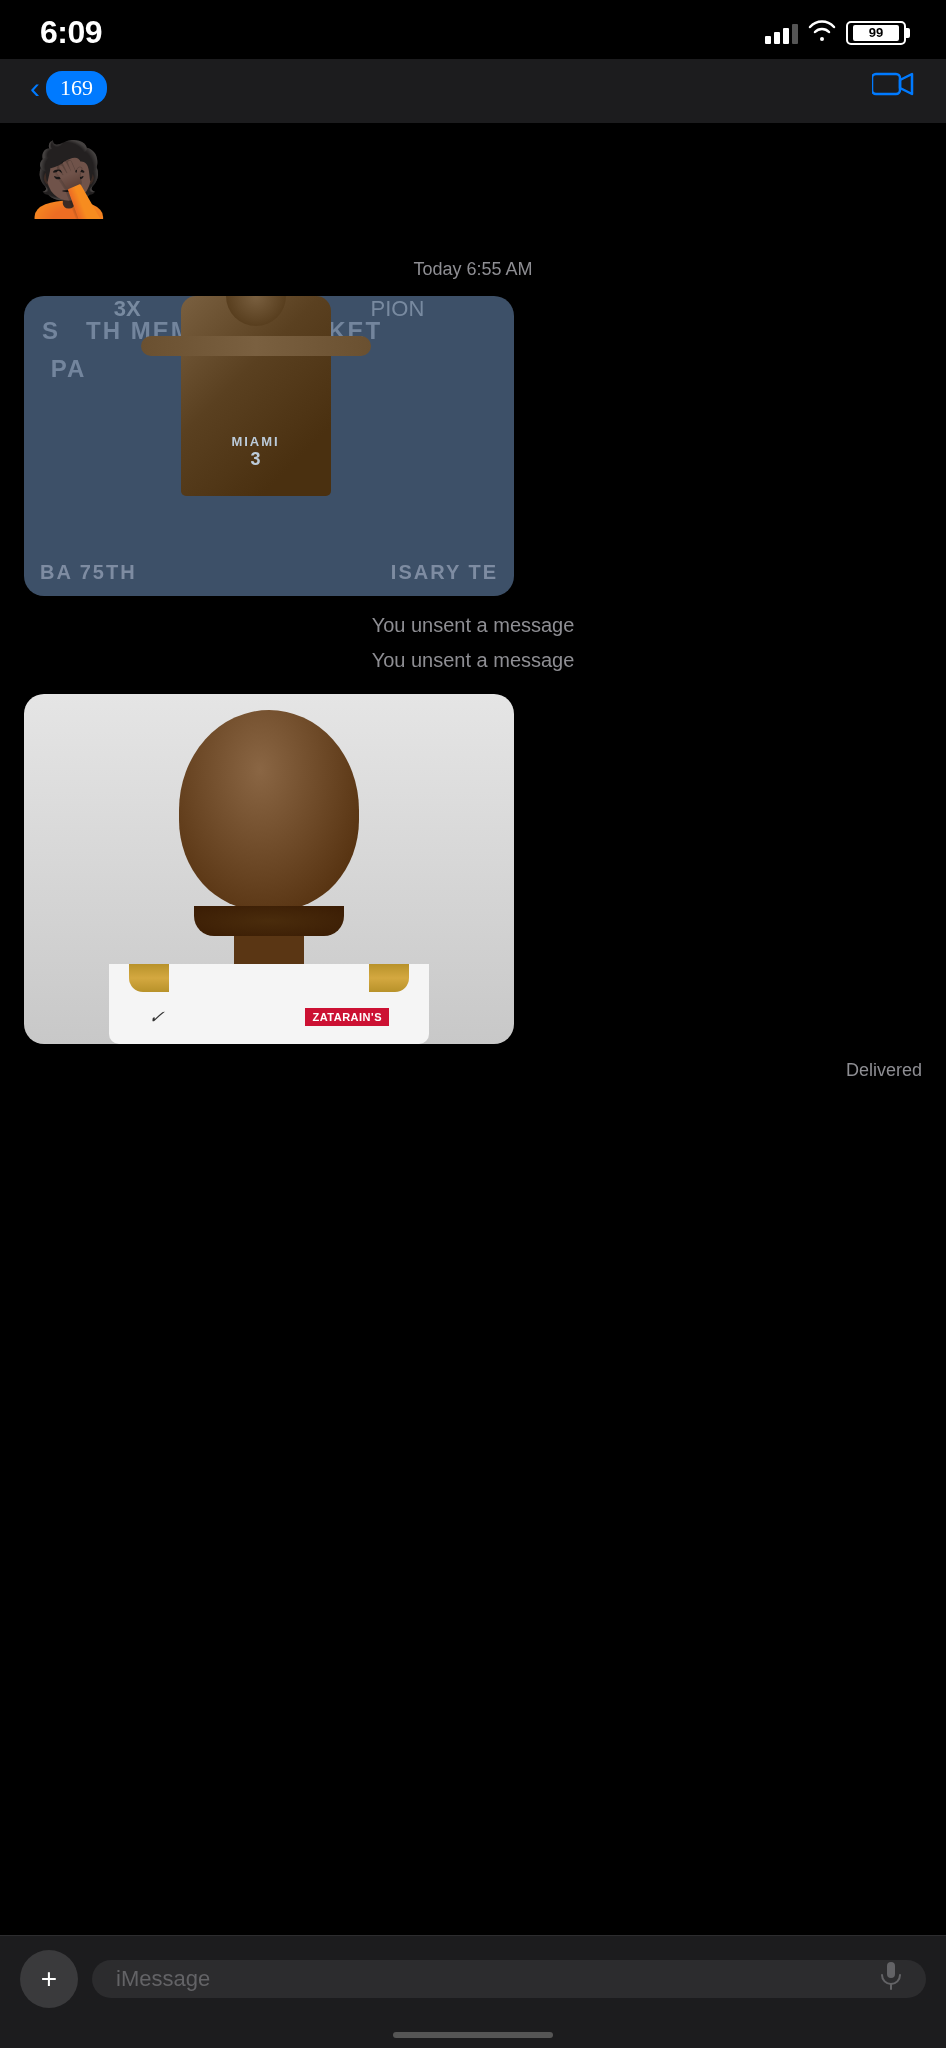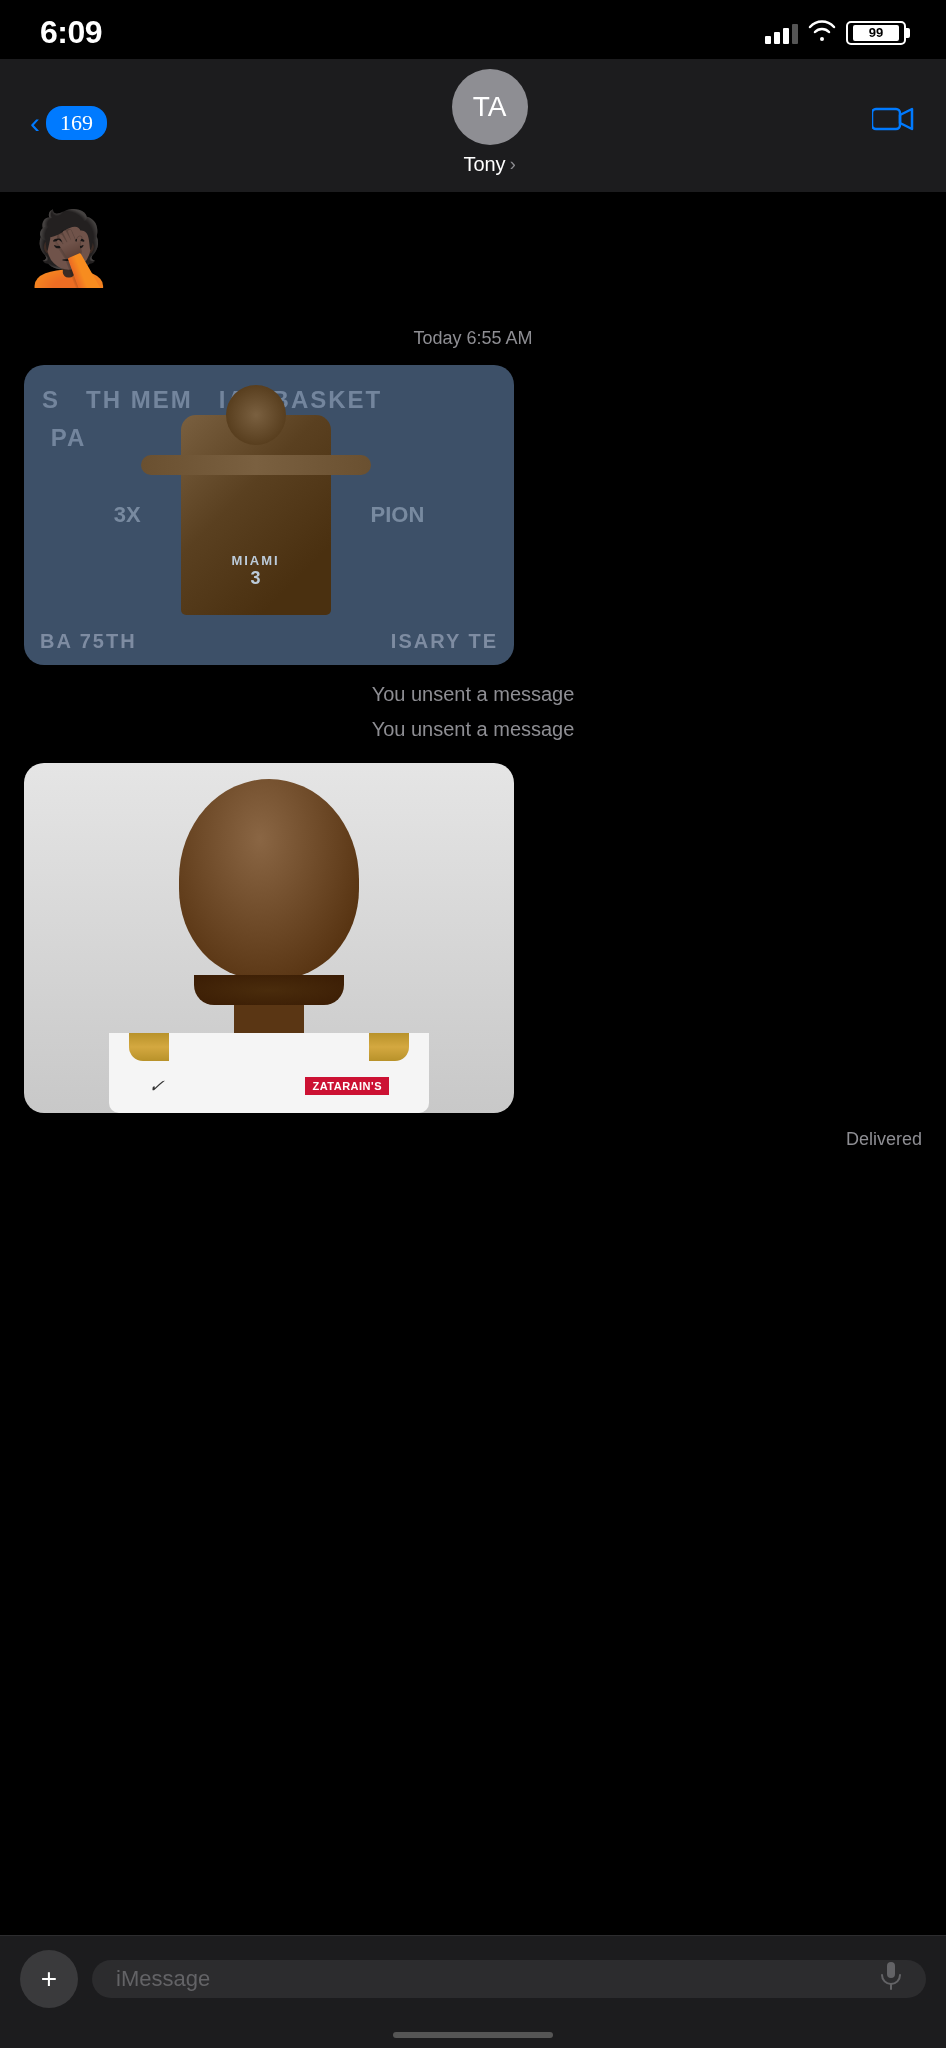"TA" div.contact-info { html: <div> <div>TA</div> <div> <span>Tony</span> <span>›</span> </div> </div> -> none }
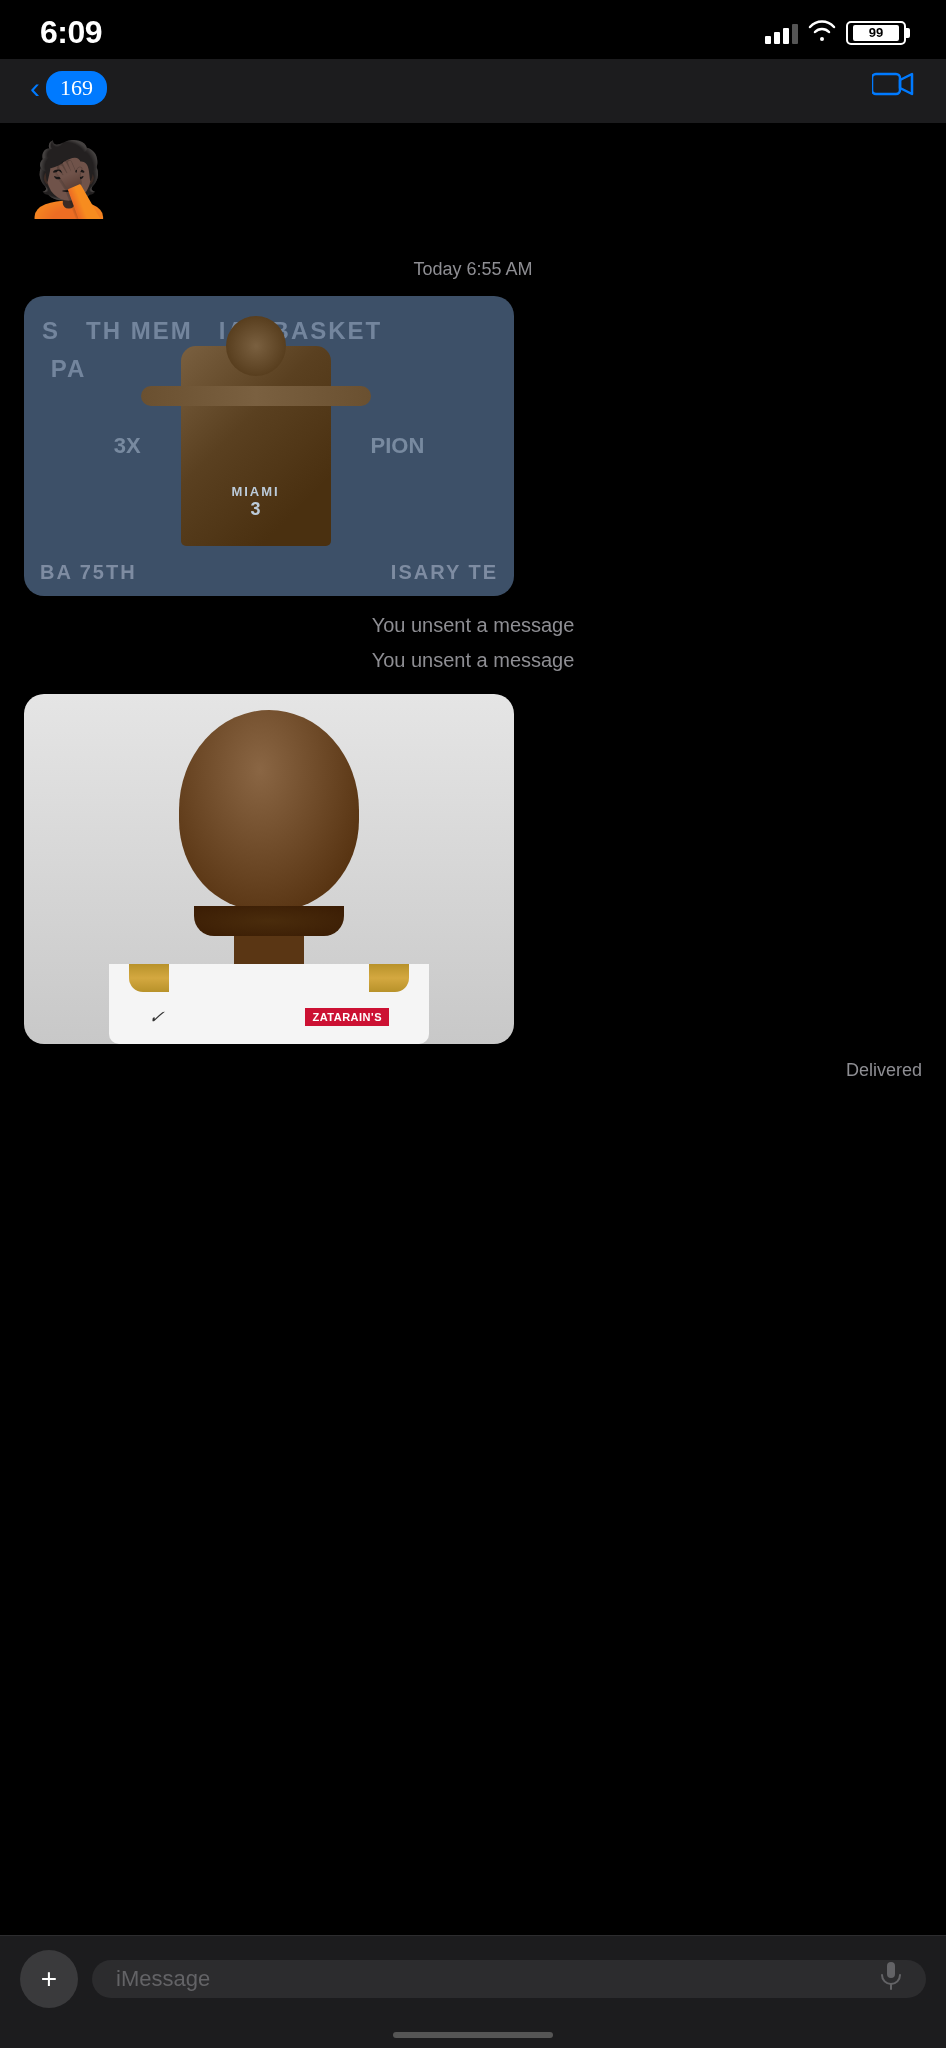"3X" div { align-items: center -> none }
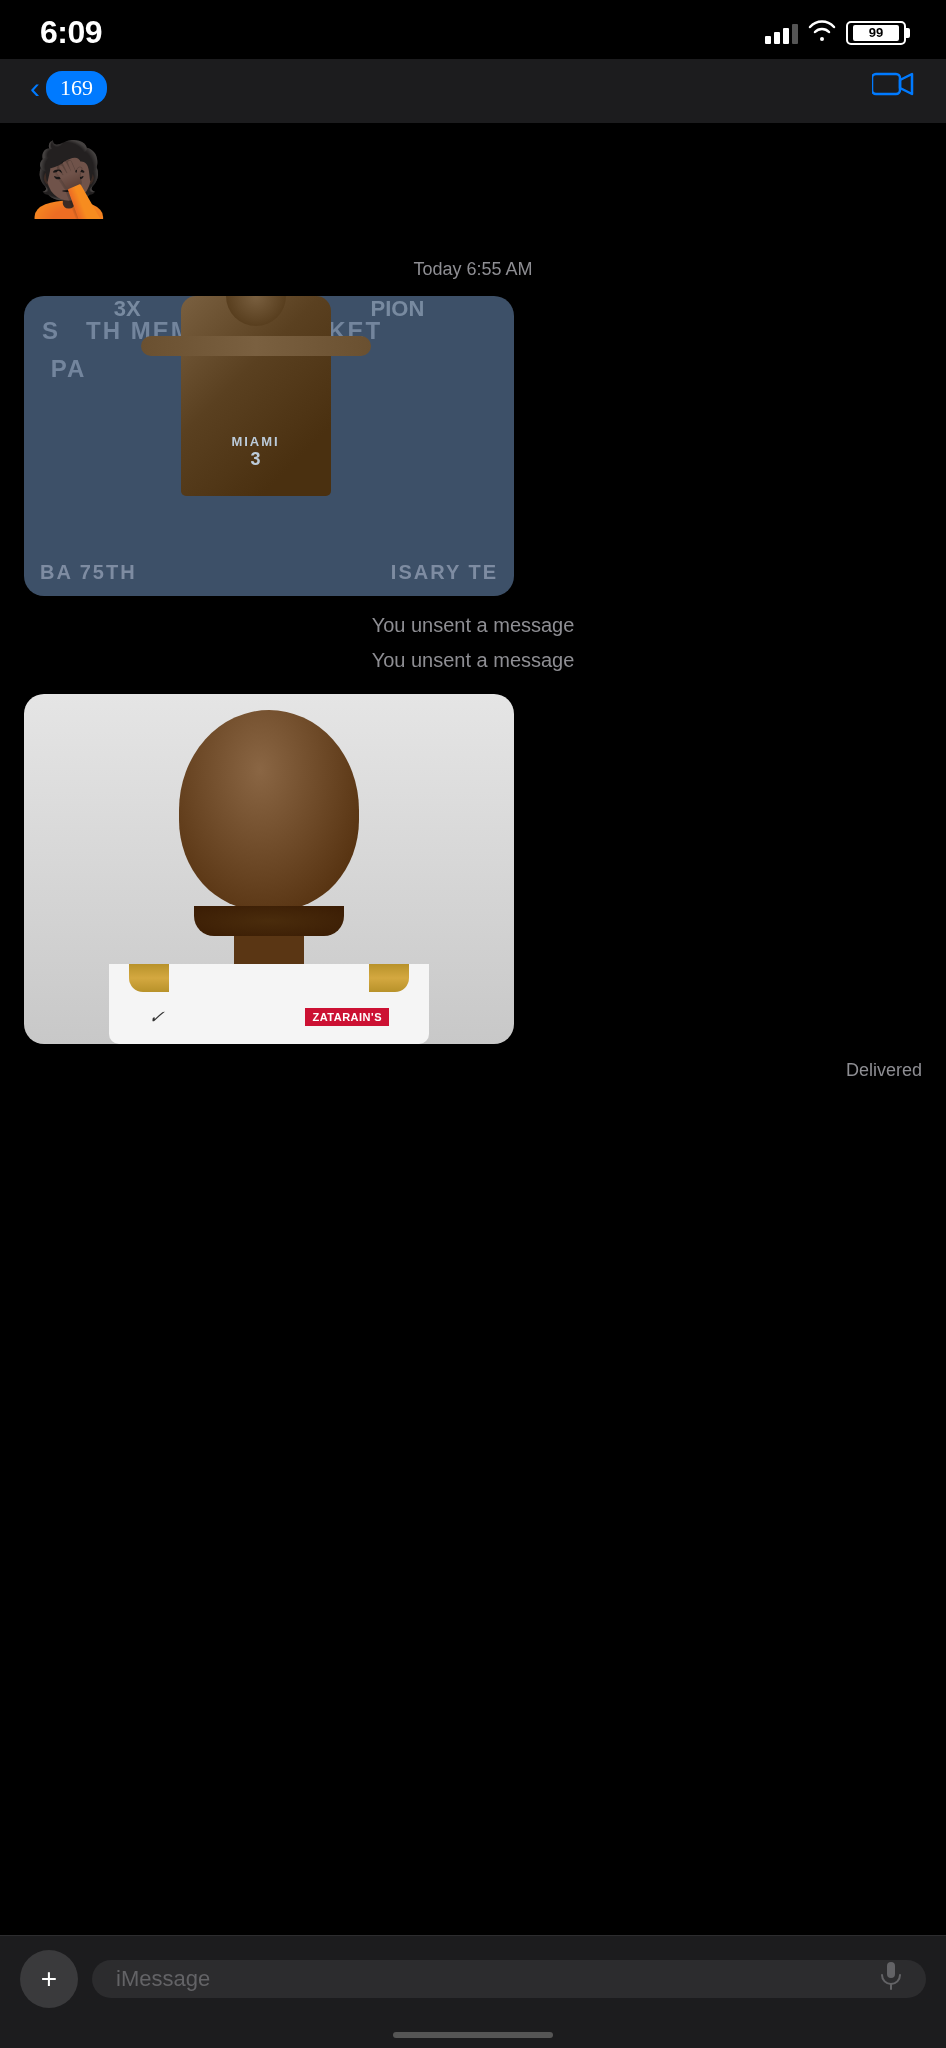"PION" span { font-weight: 700 -> 400 }
